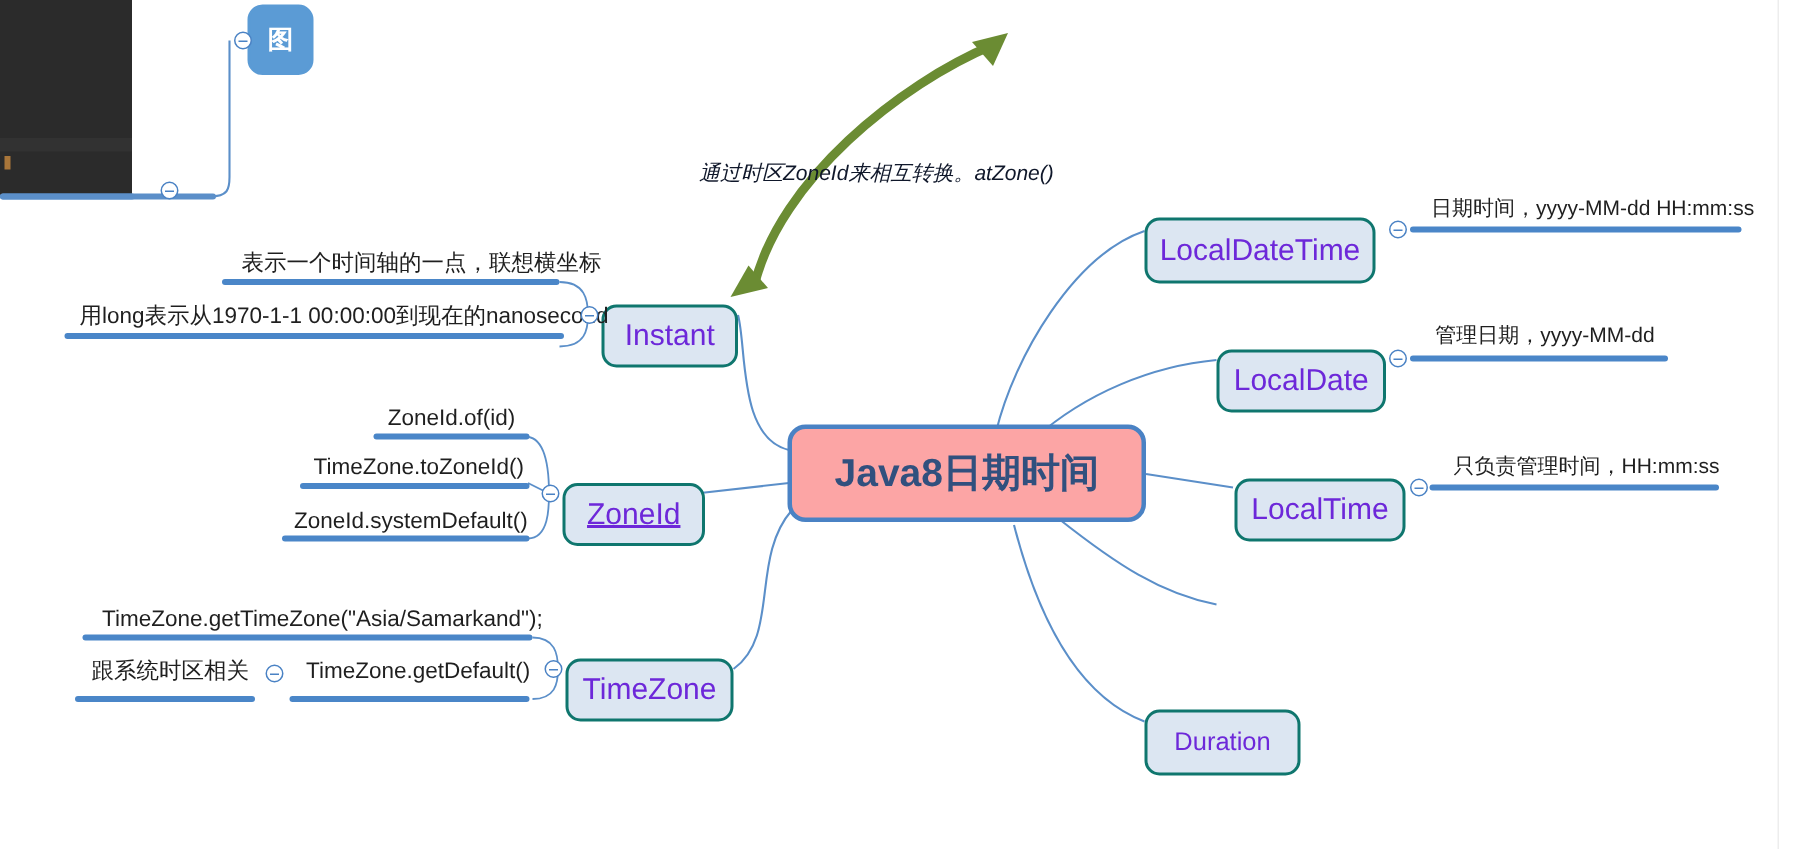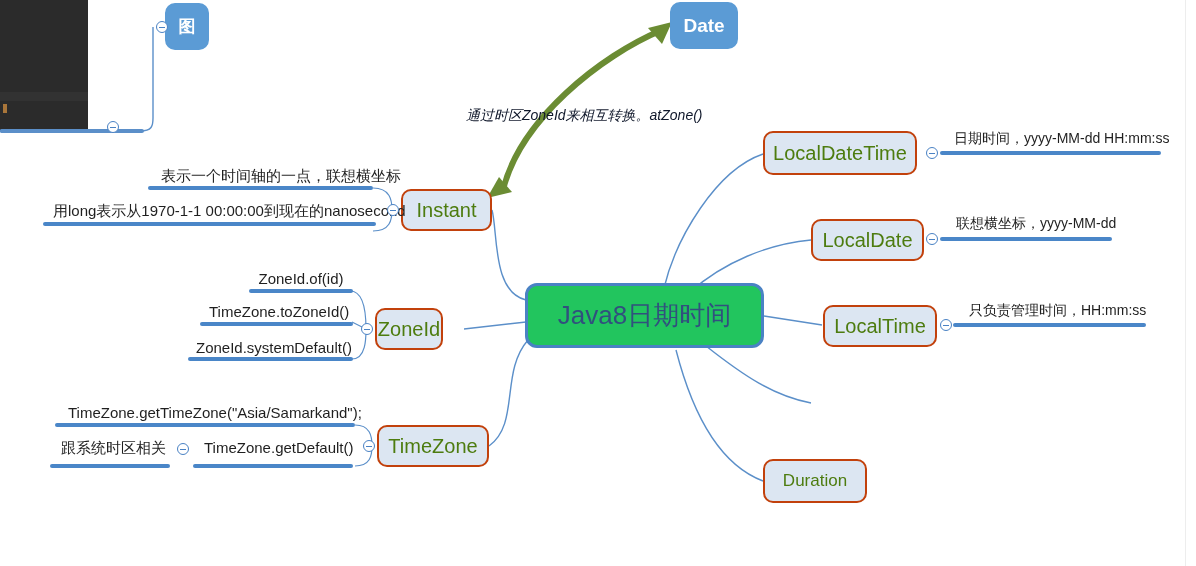"Date" div.node { html: <div> <span>Date</span> </div> -> none }
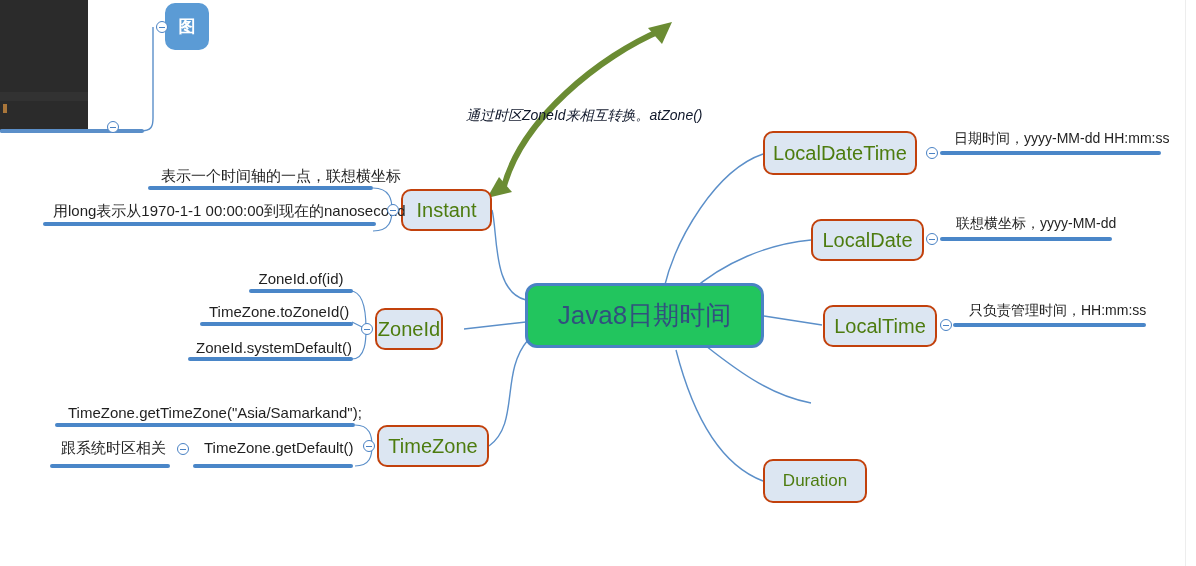"LocalDateTime" .node.normal { border: 2px solid #c2410c -> 2px solid #0f766e; color: #4d7c0f -> #6d28d9; margin-top: none -> 14px }
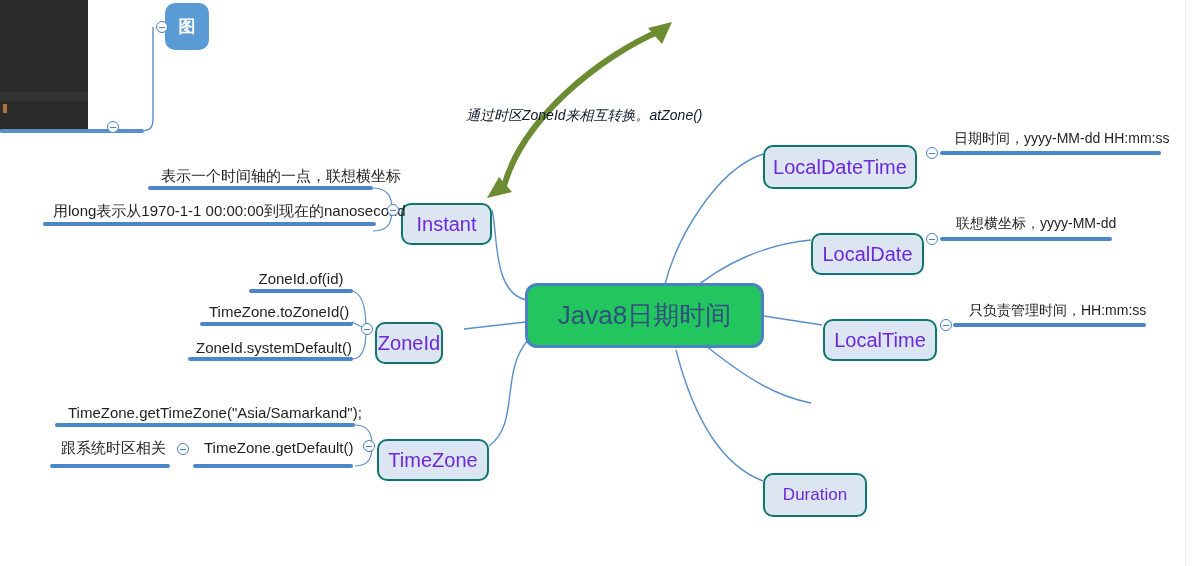"联想横坐标，yyyy-MM-dd" span.txt { text: 联想横坐标 -> 管理日期 }
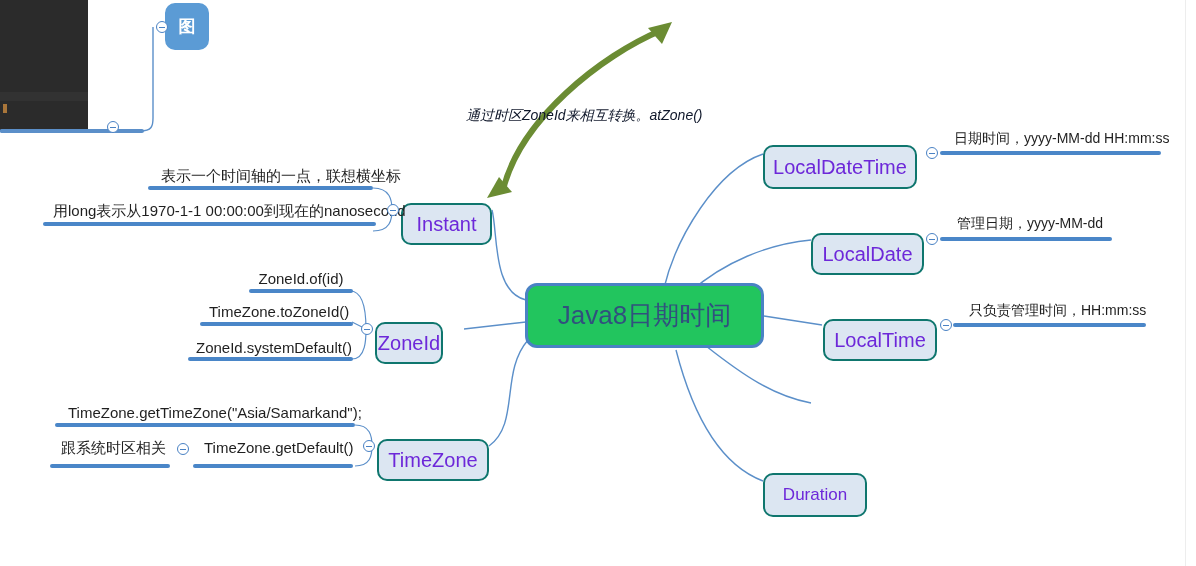"Java8日期时间" .node.root { background: #22c55e -> #fca5a5; font-weight: normal -> bold }
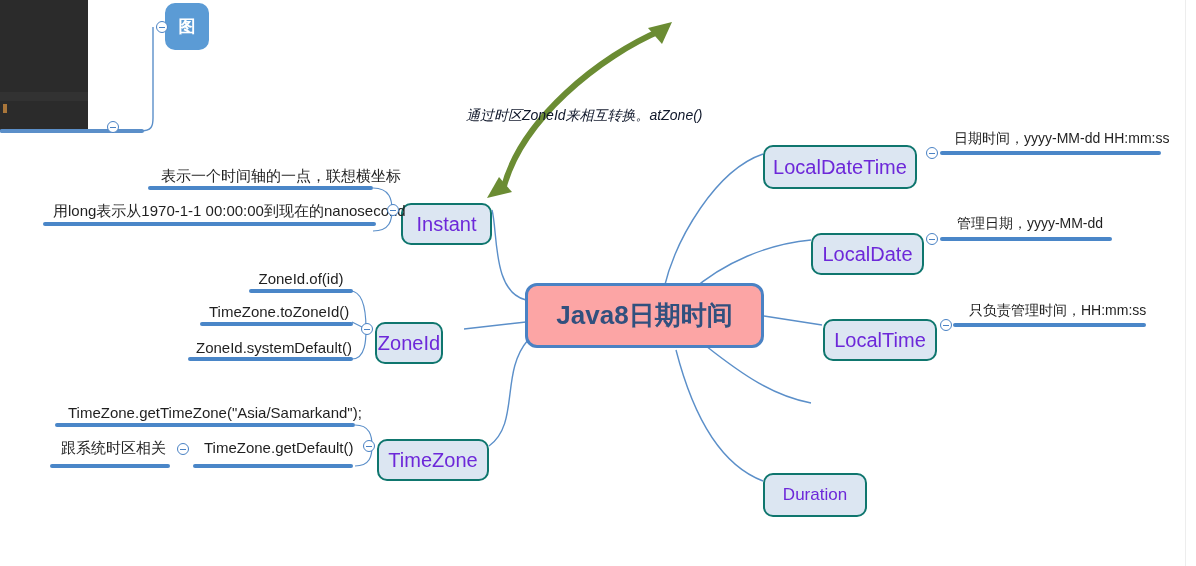"ZoneId" div.node { text-decoration: none -> underline; width: 68px -> 95px }
